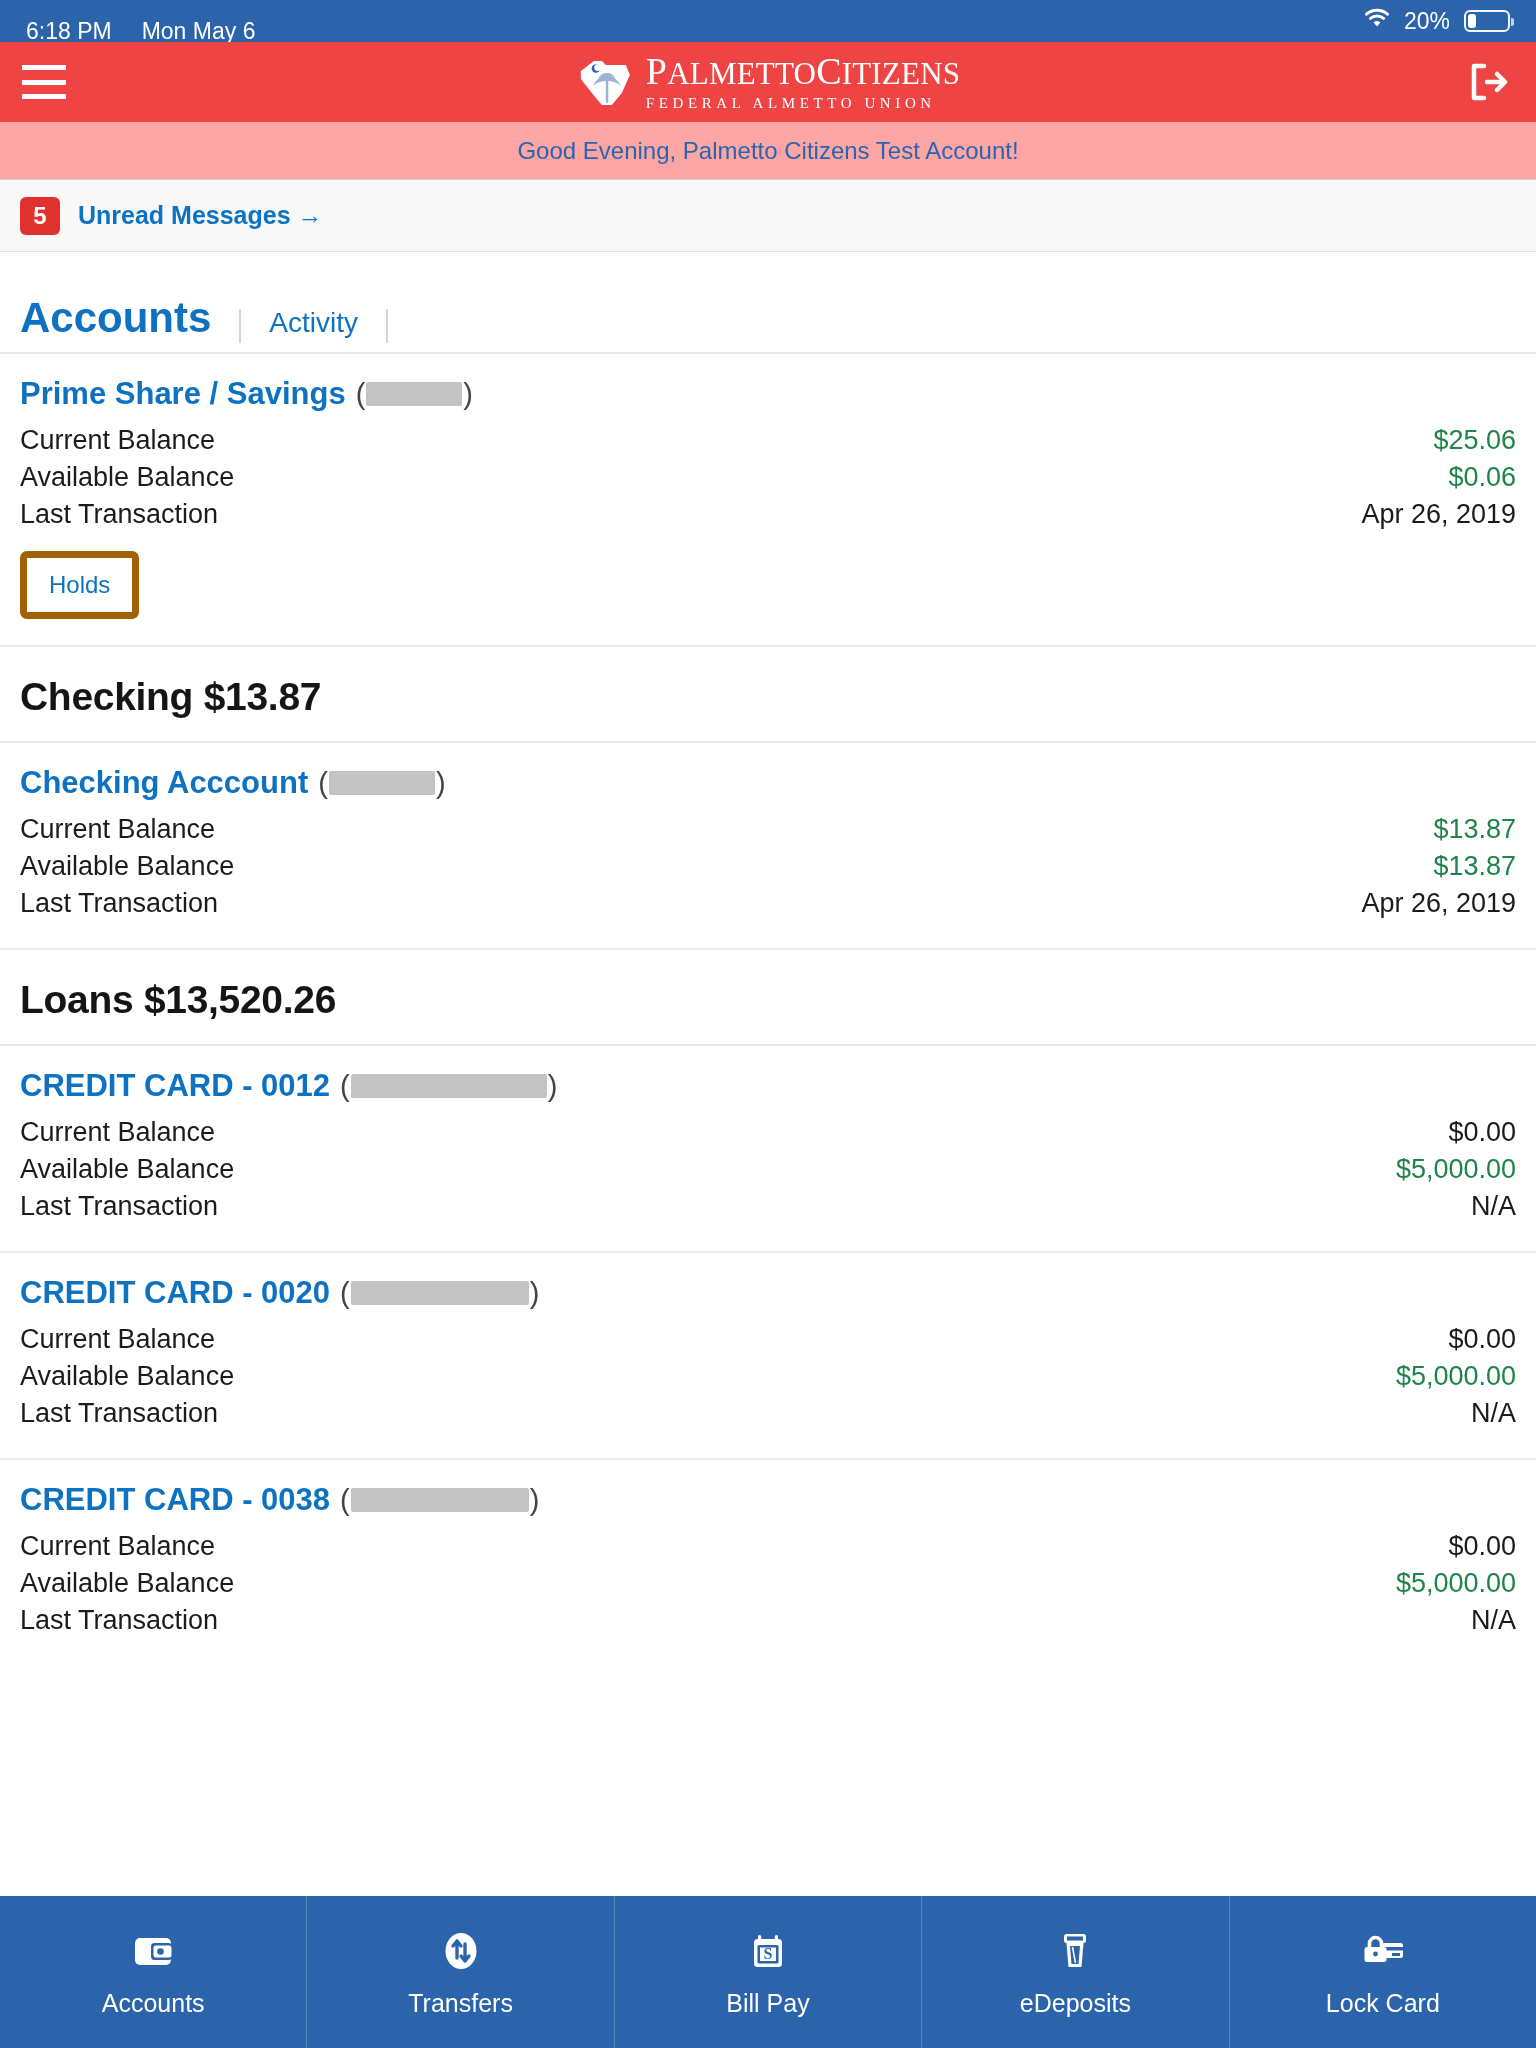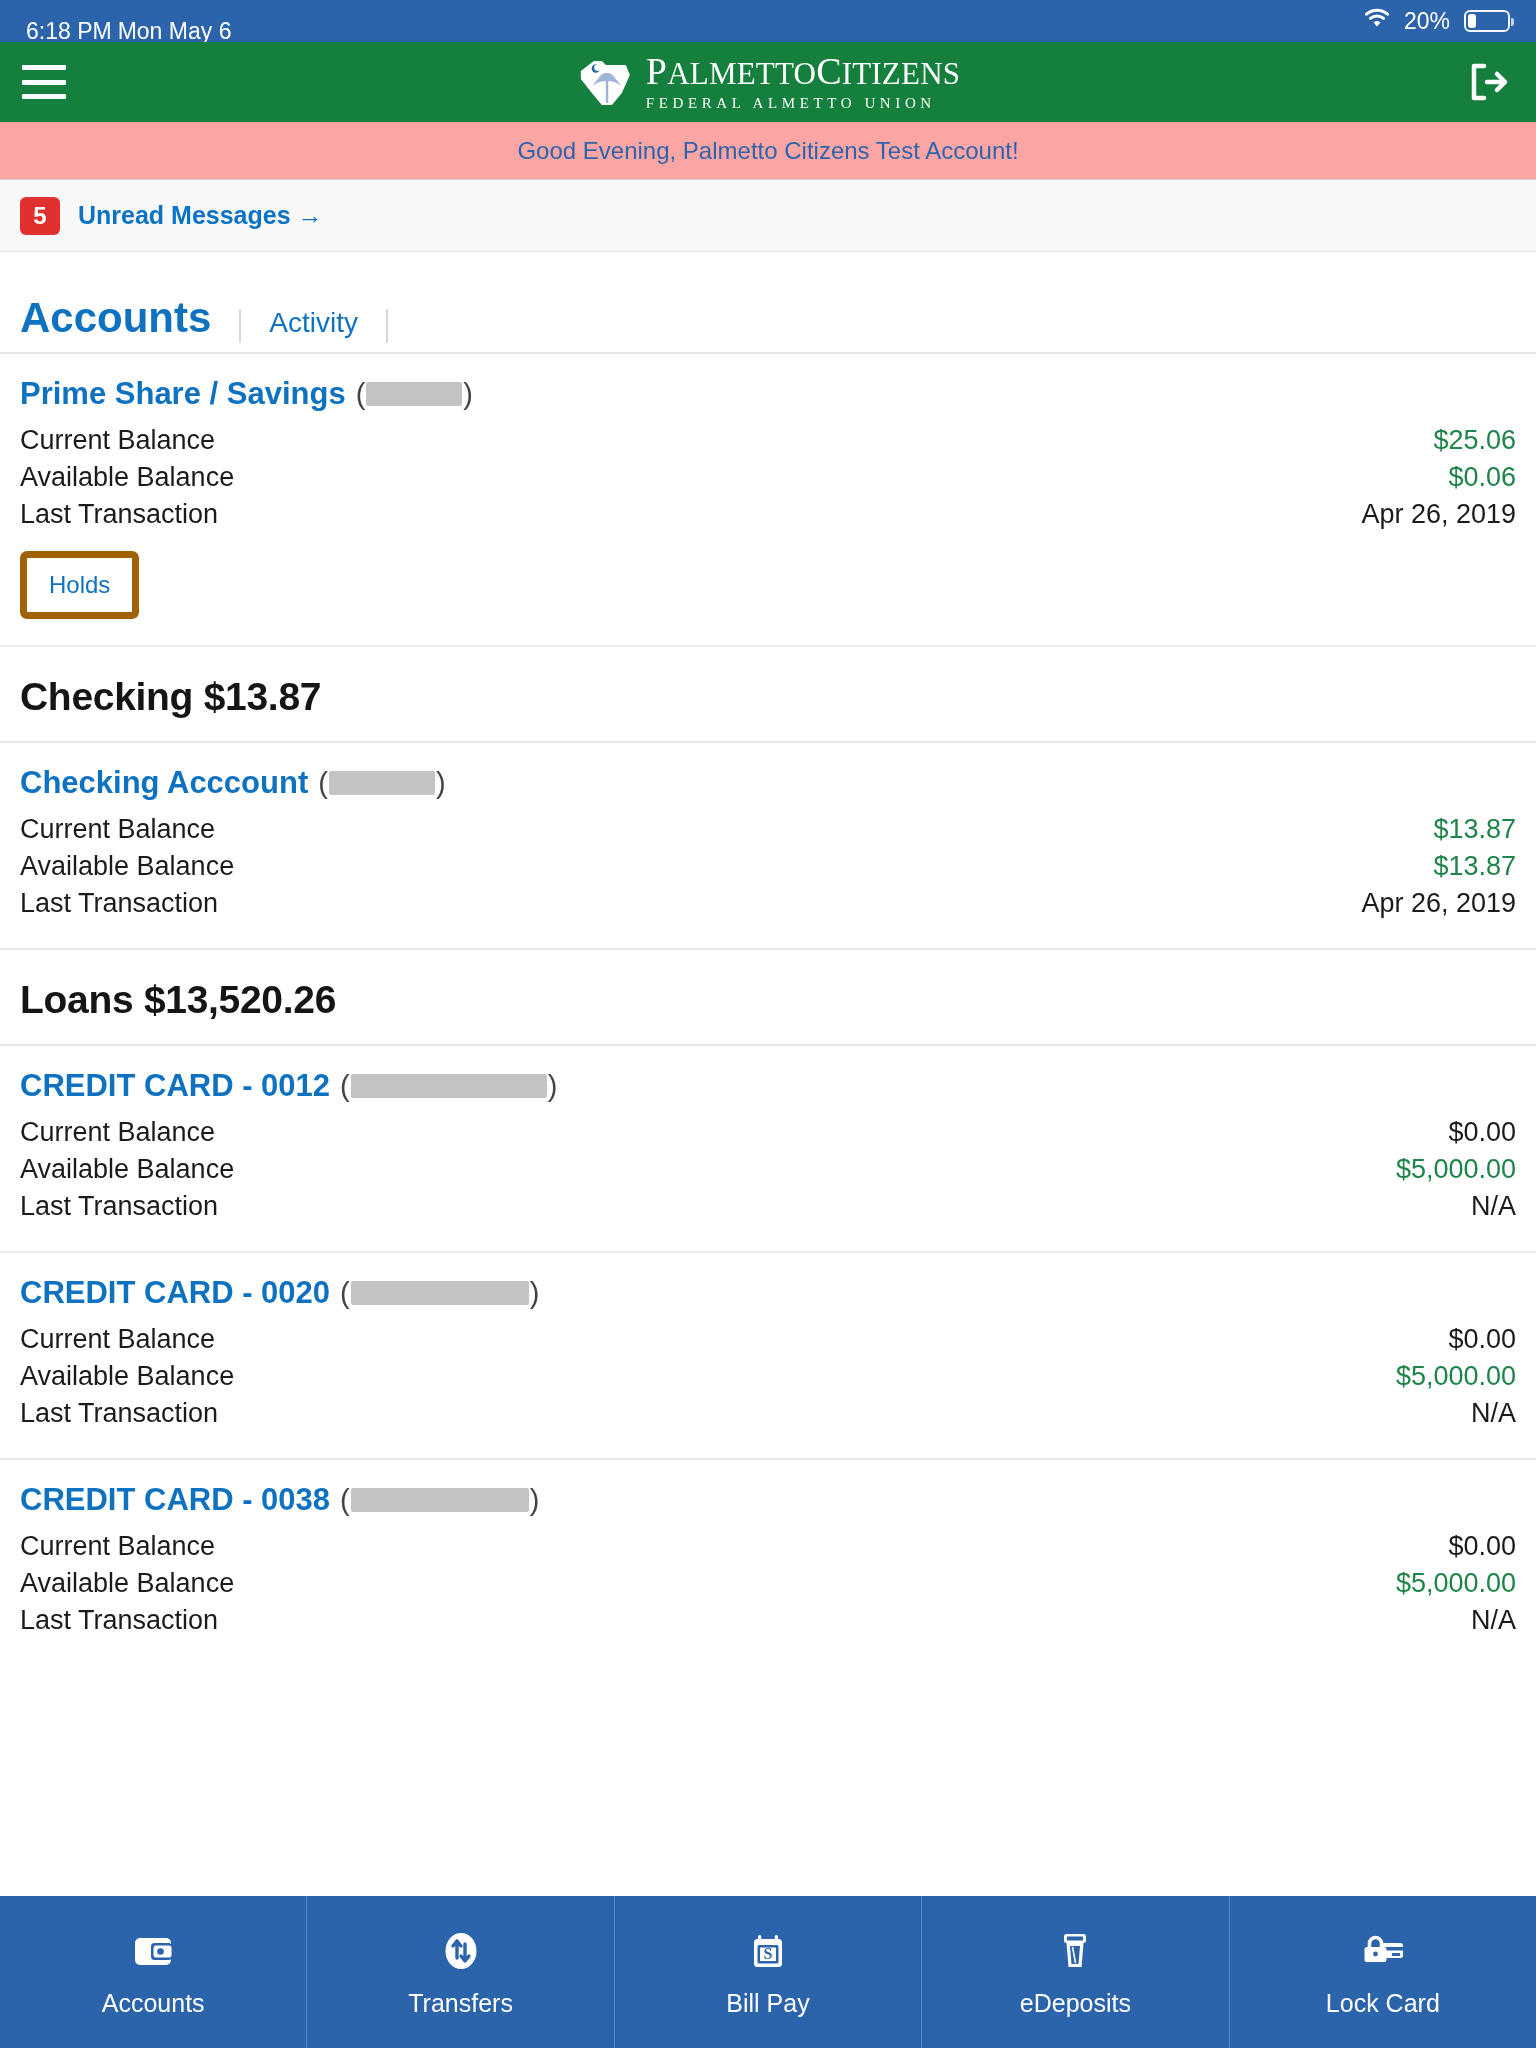"6:18 PM" .sb-left { gap: 6px -> 30px }
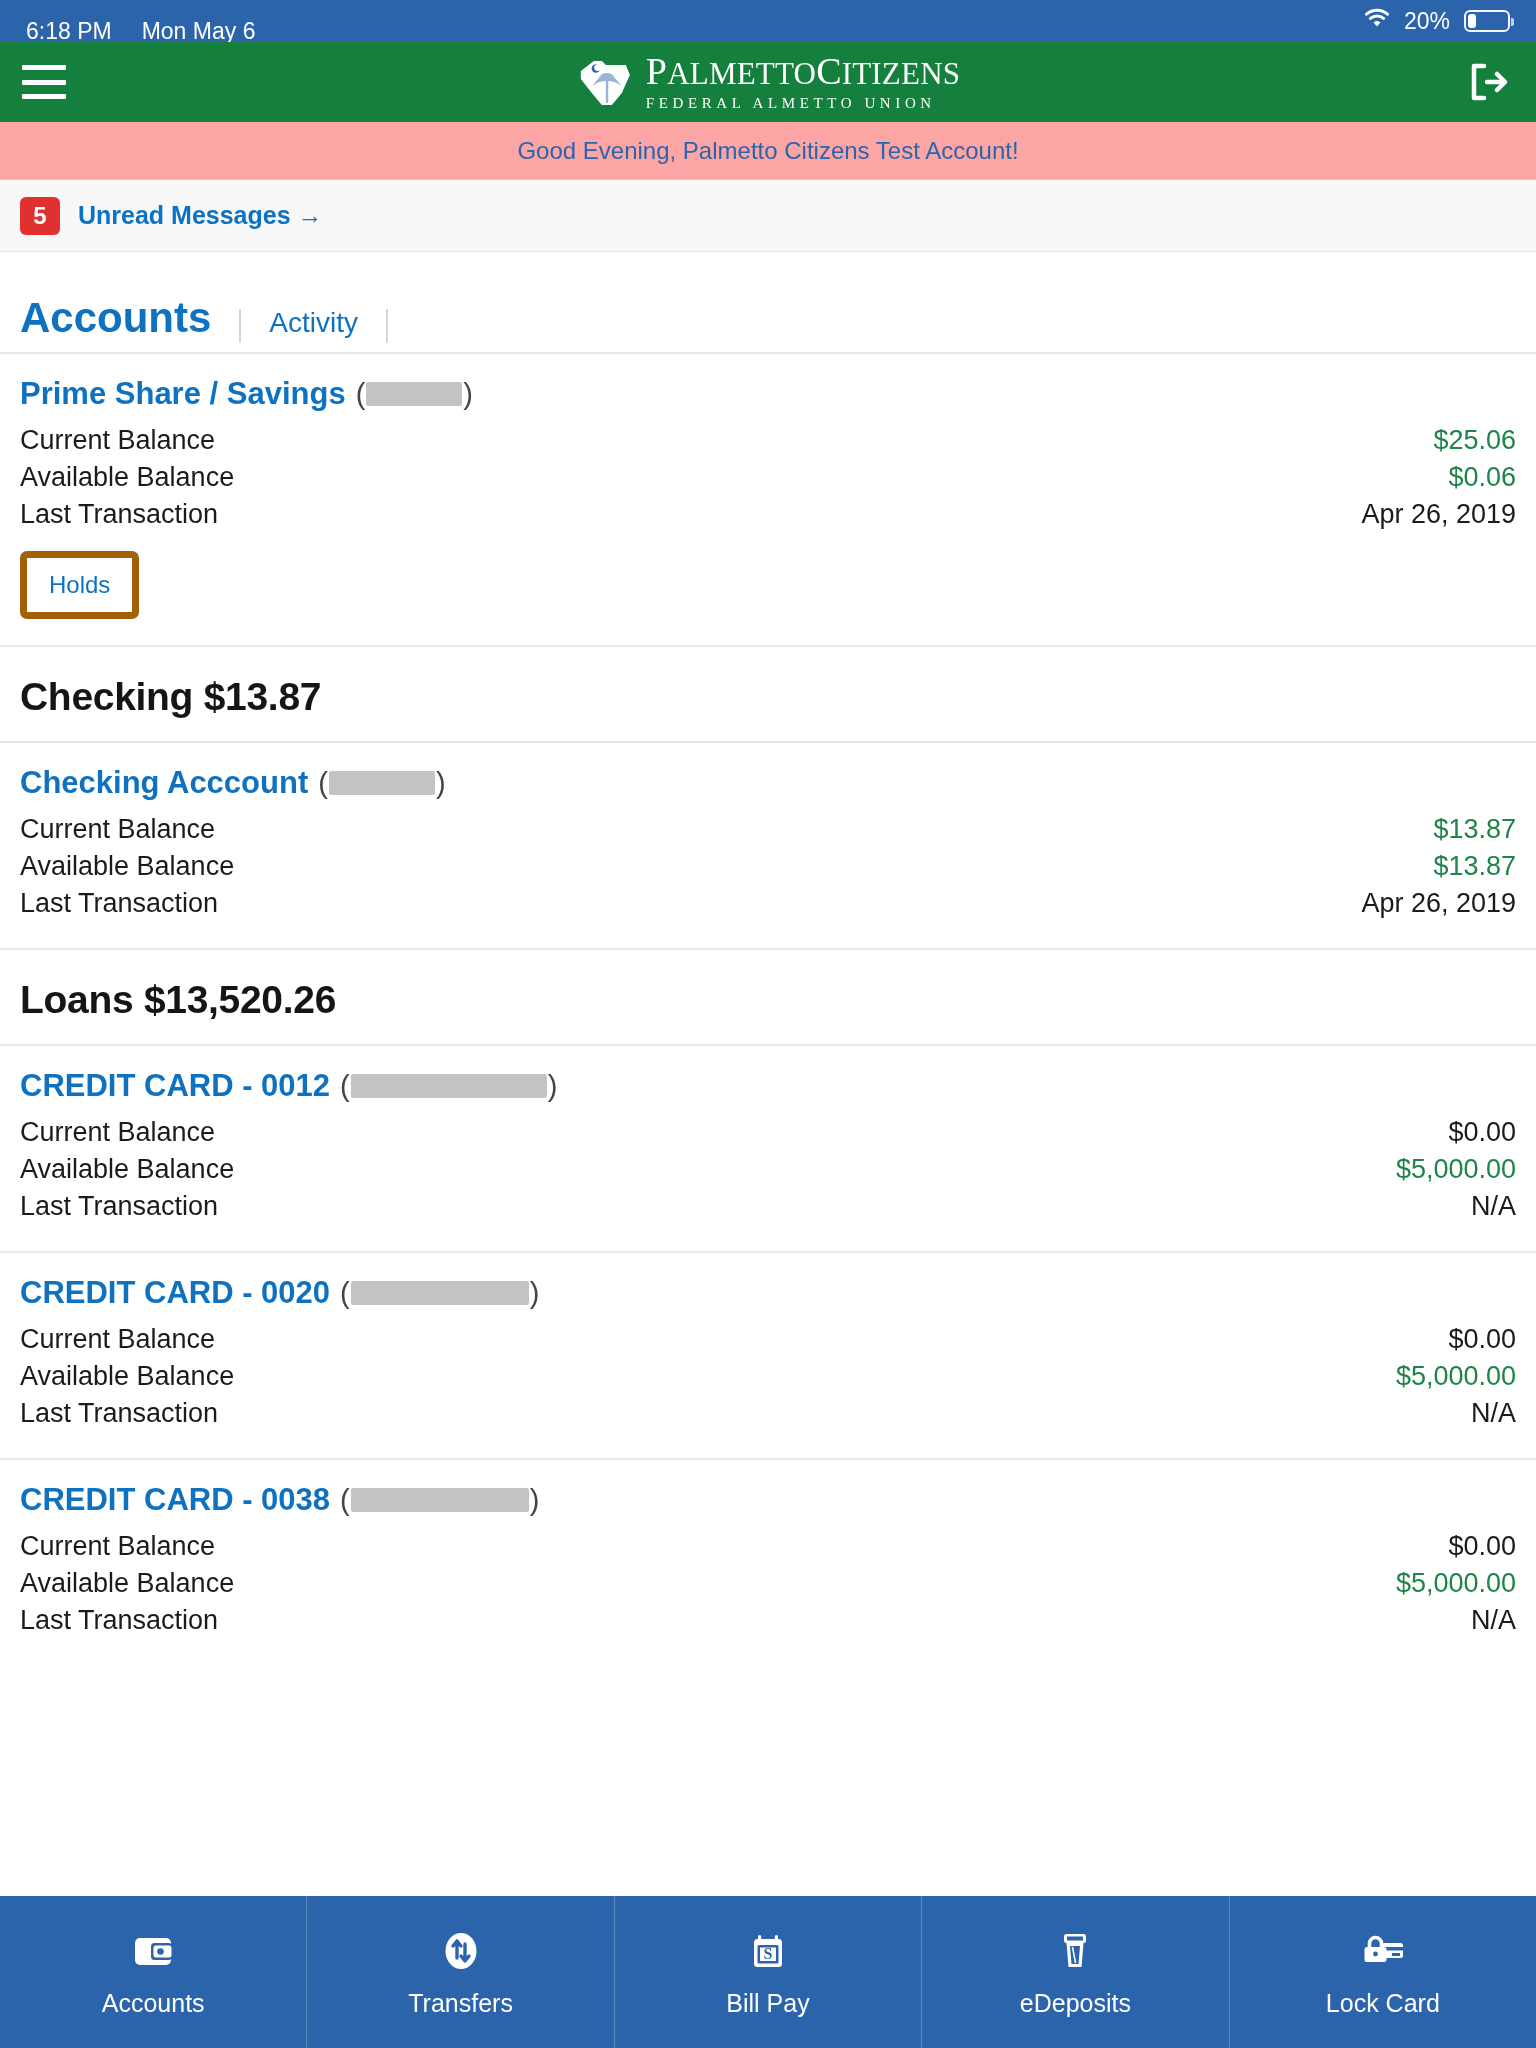"PALMETTOCITIZENS" .appbar { background: #15803d -> #ef4444 }
